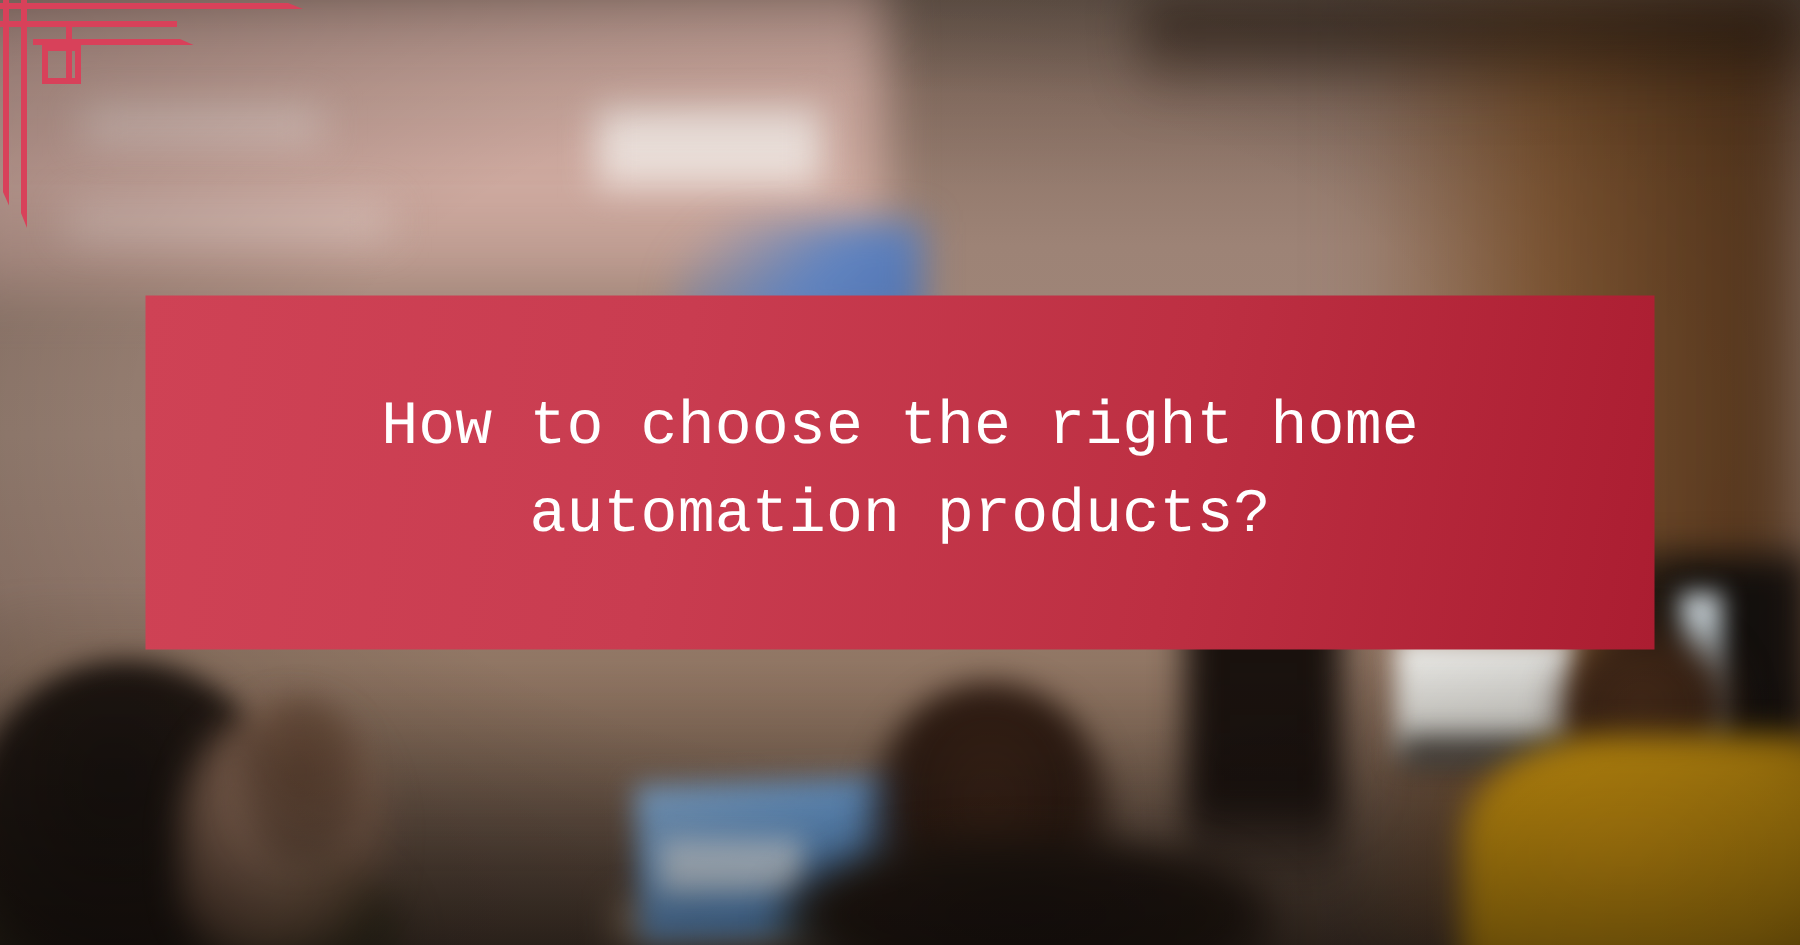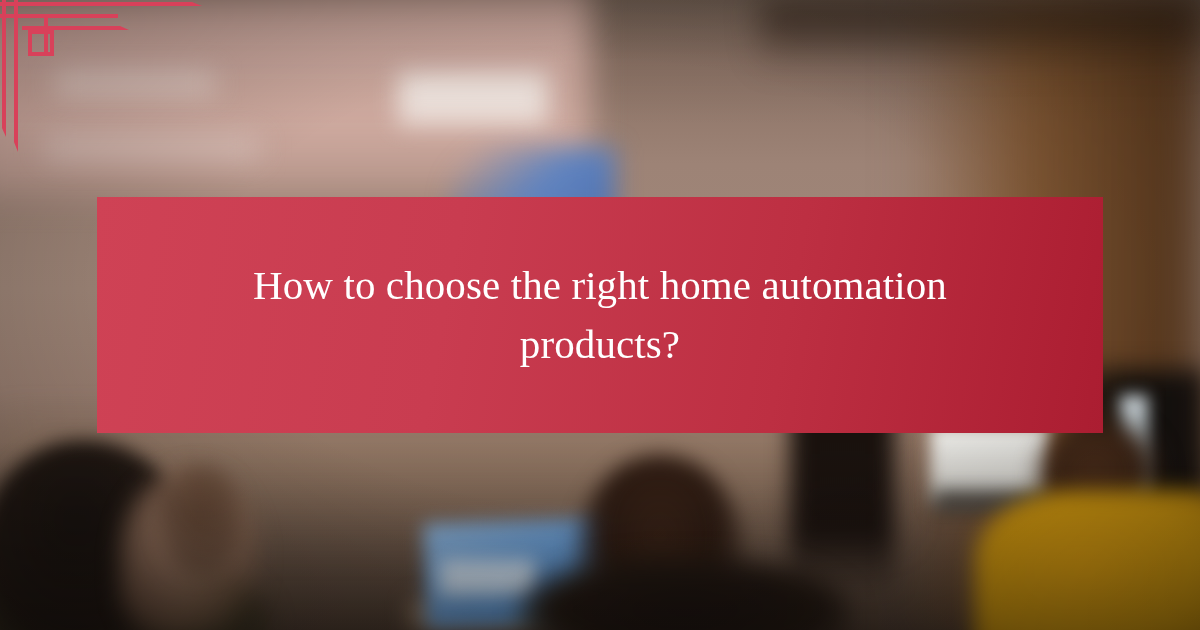"How to choose the right" #canvas { font-family: Liberation Serif, serif -> Liberation Mono, monospace }
